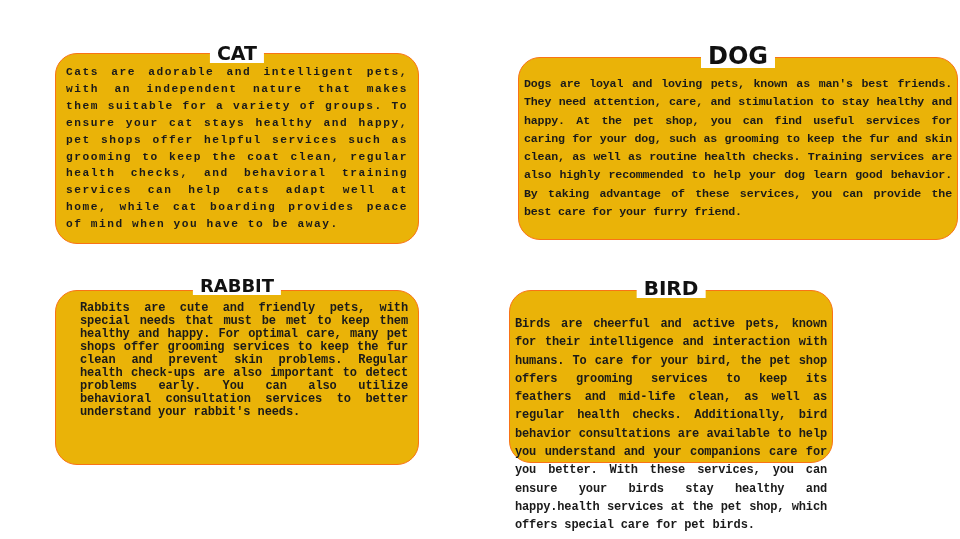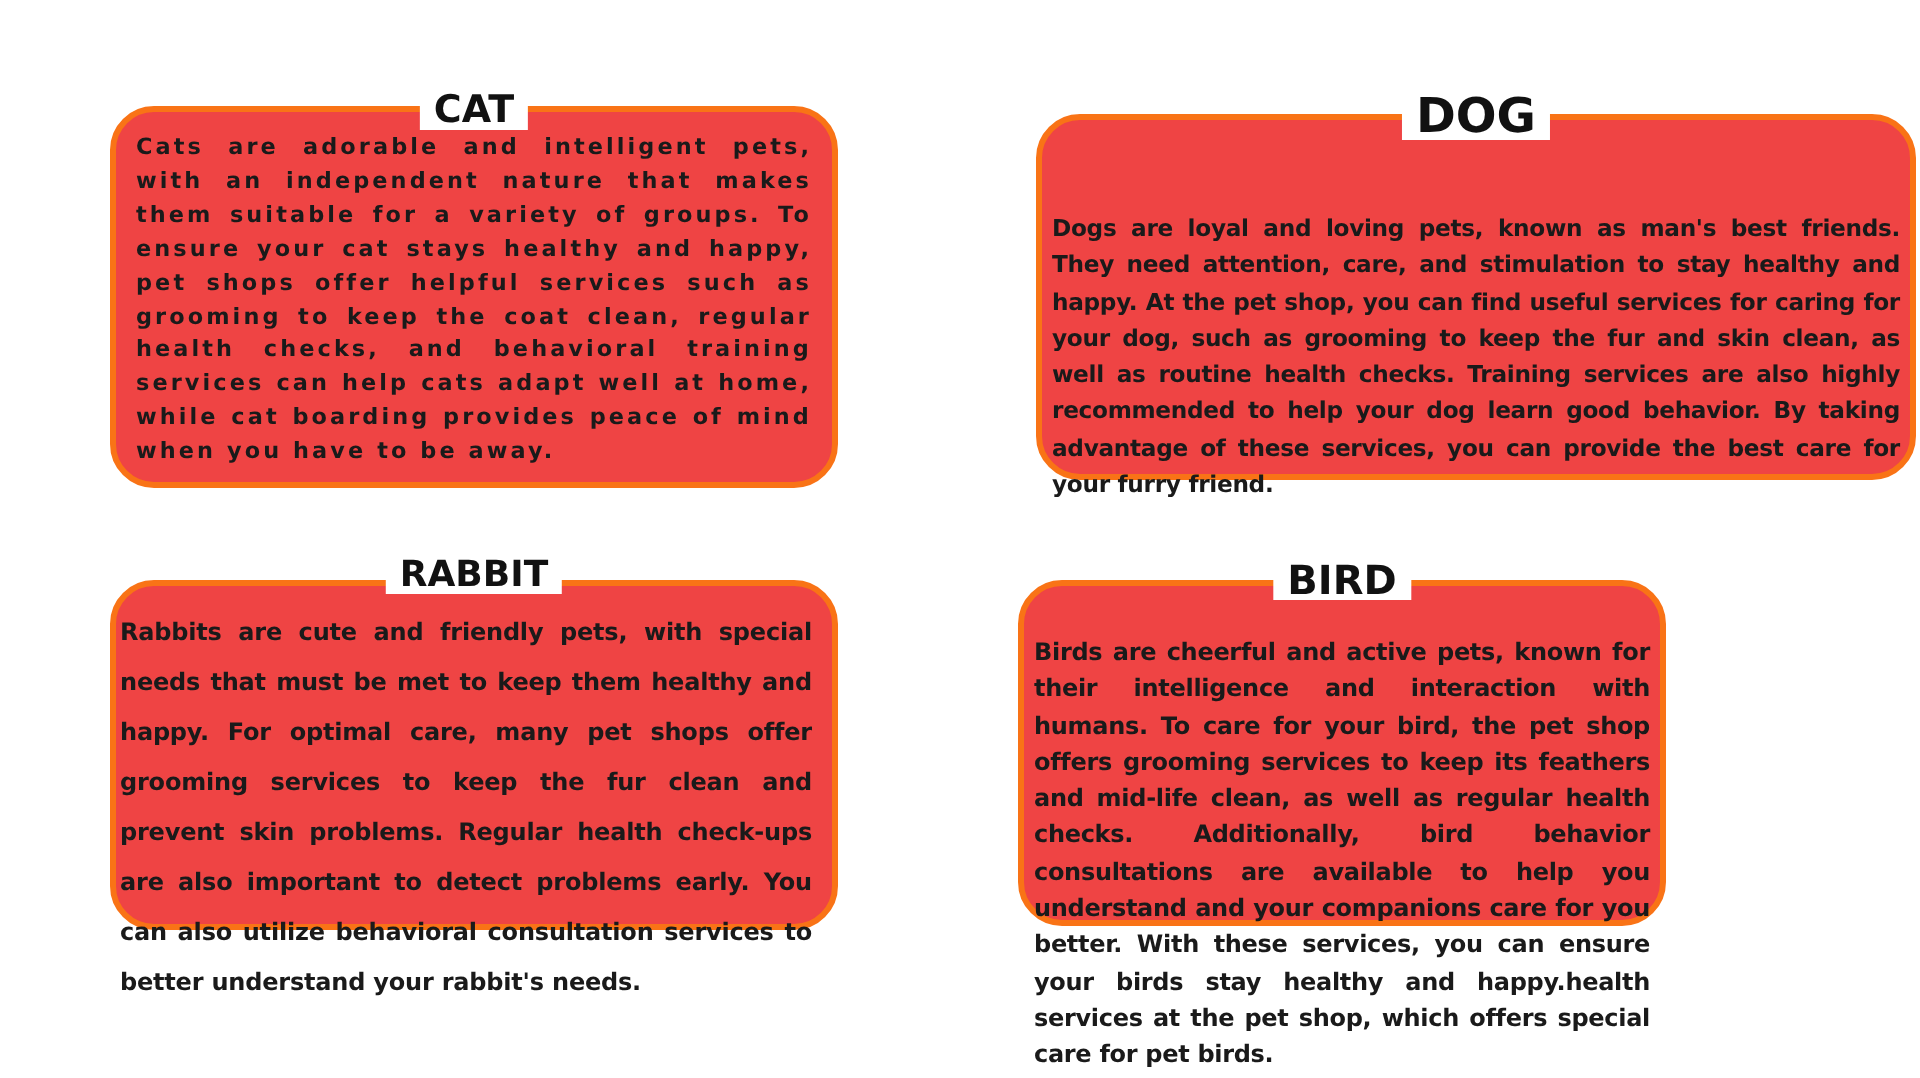"CAT" .card { background: #ef4444 -> #eab308; border: 3px solid #f97316 -> 1px solid #f97316 }
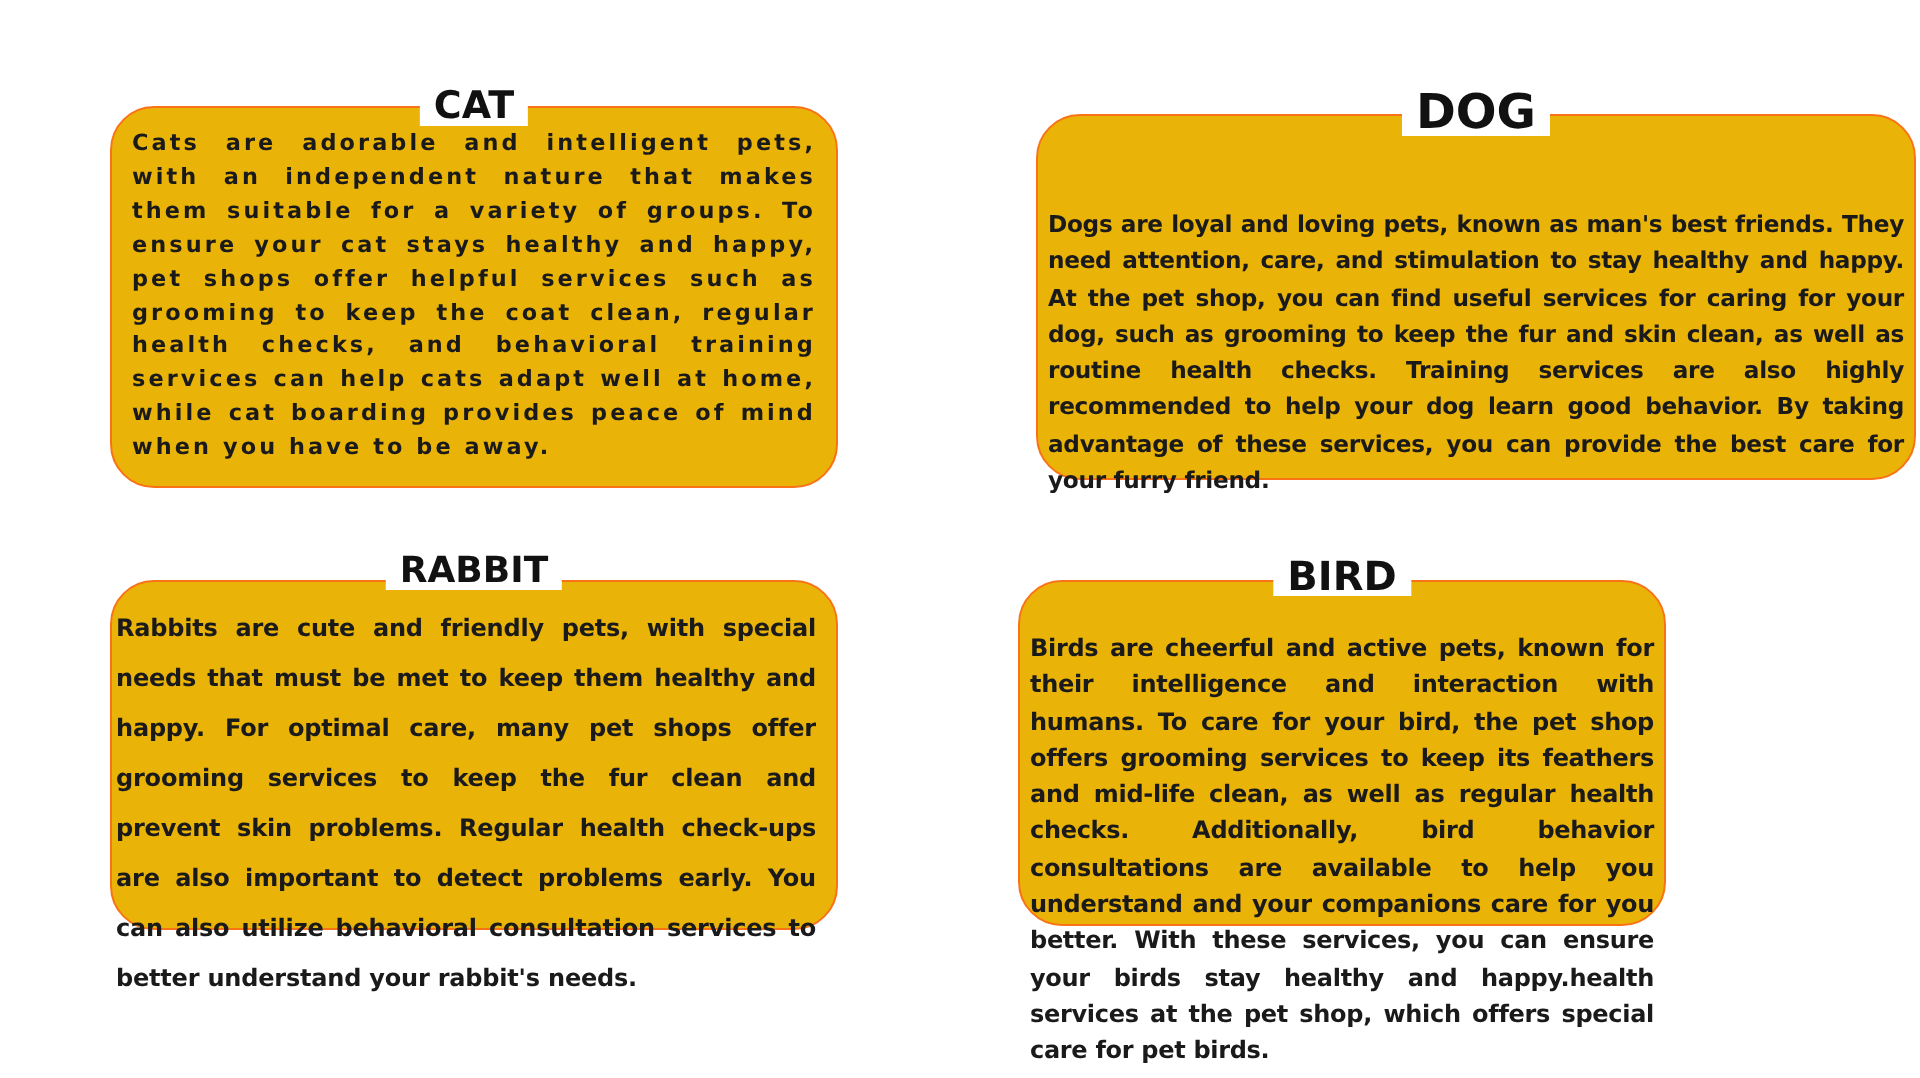"Cats are adorable and intelligent" .card-body { font-family: none -> Liberation Mono, monospace }
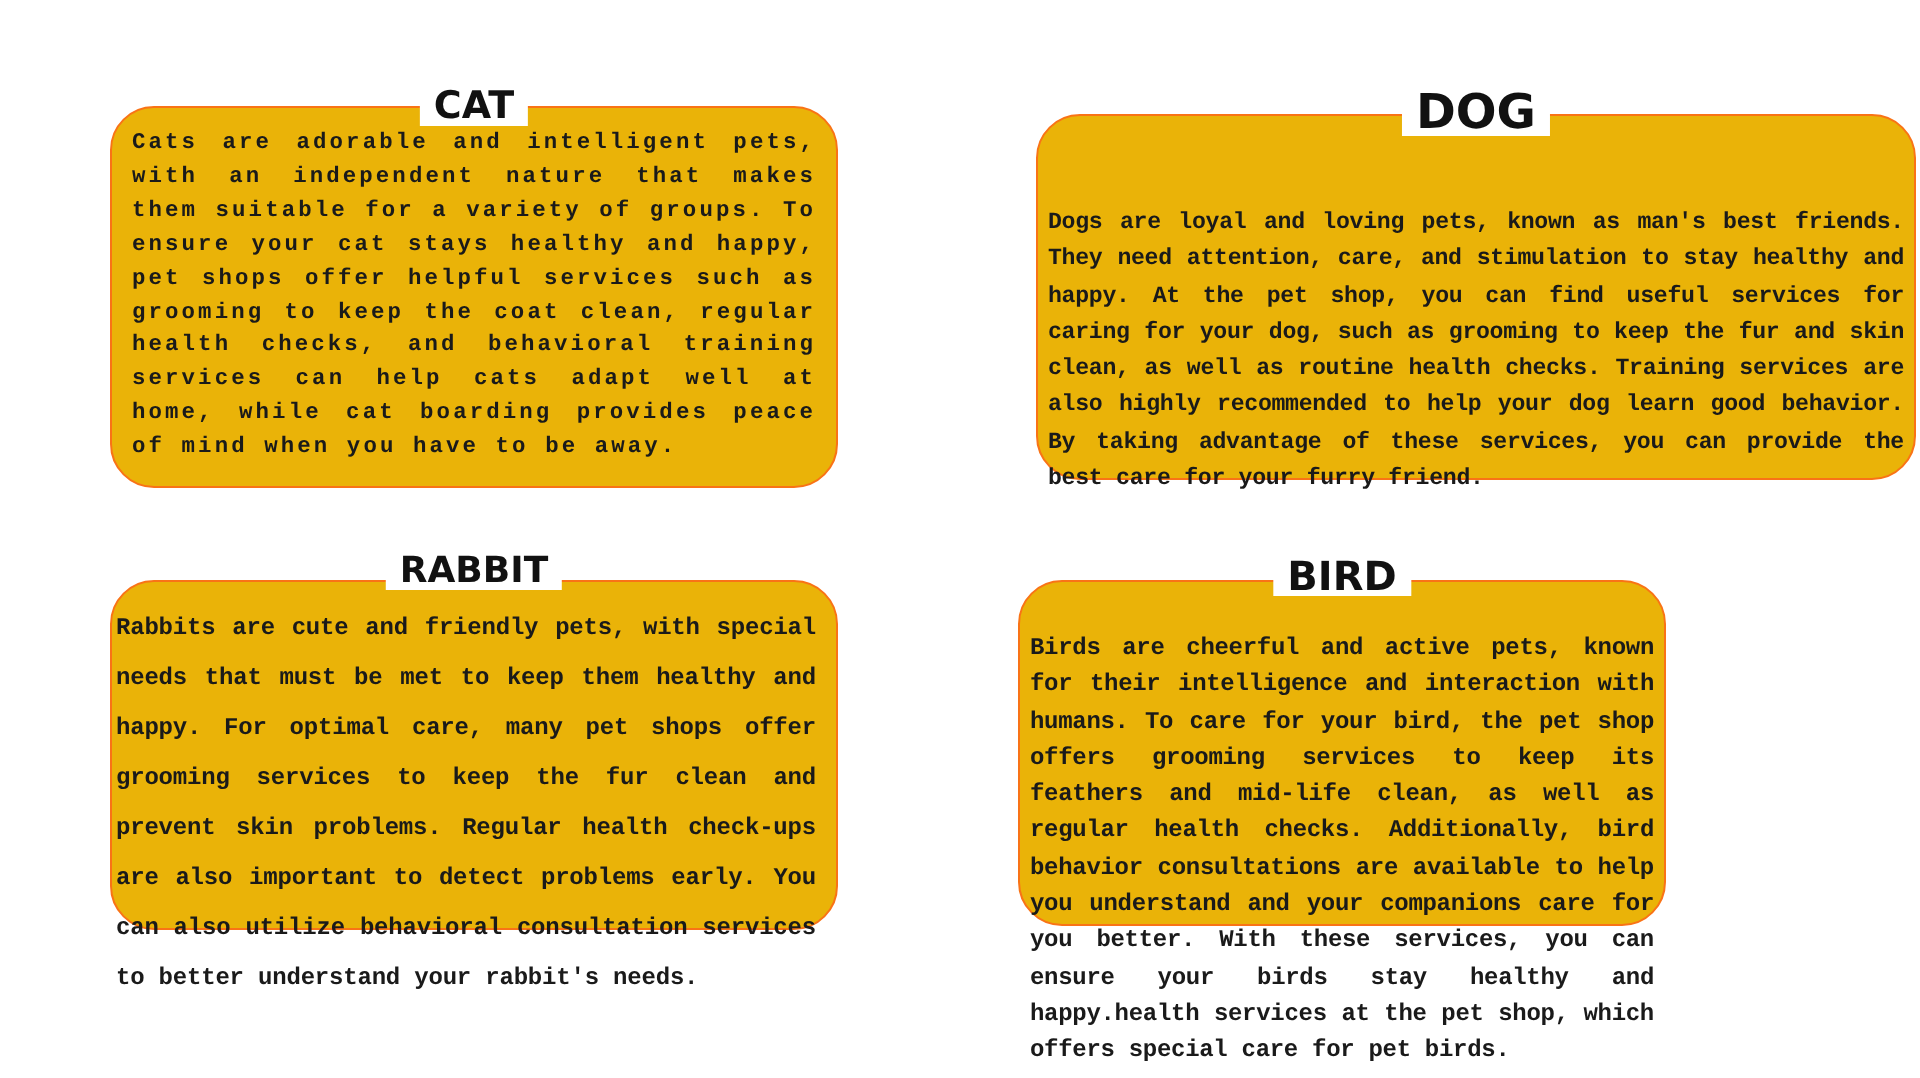"Dogs are loyal and loving" #card-dog .card-body { margin-top: 28px -> none }
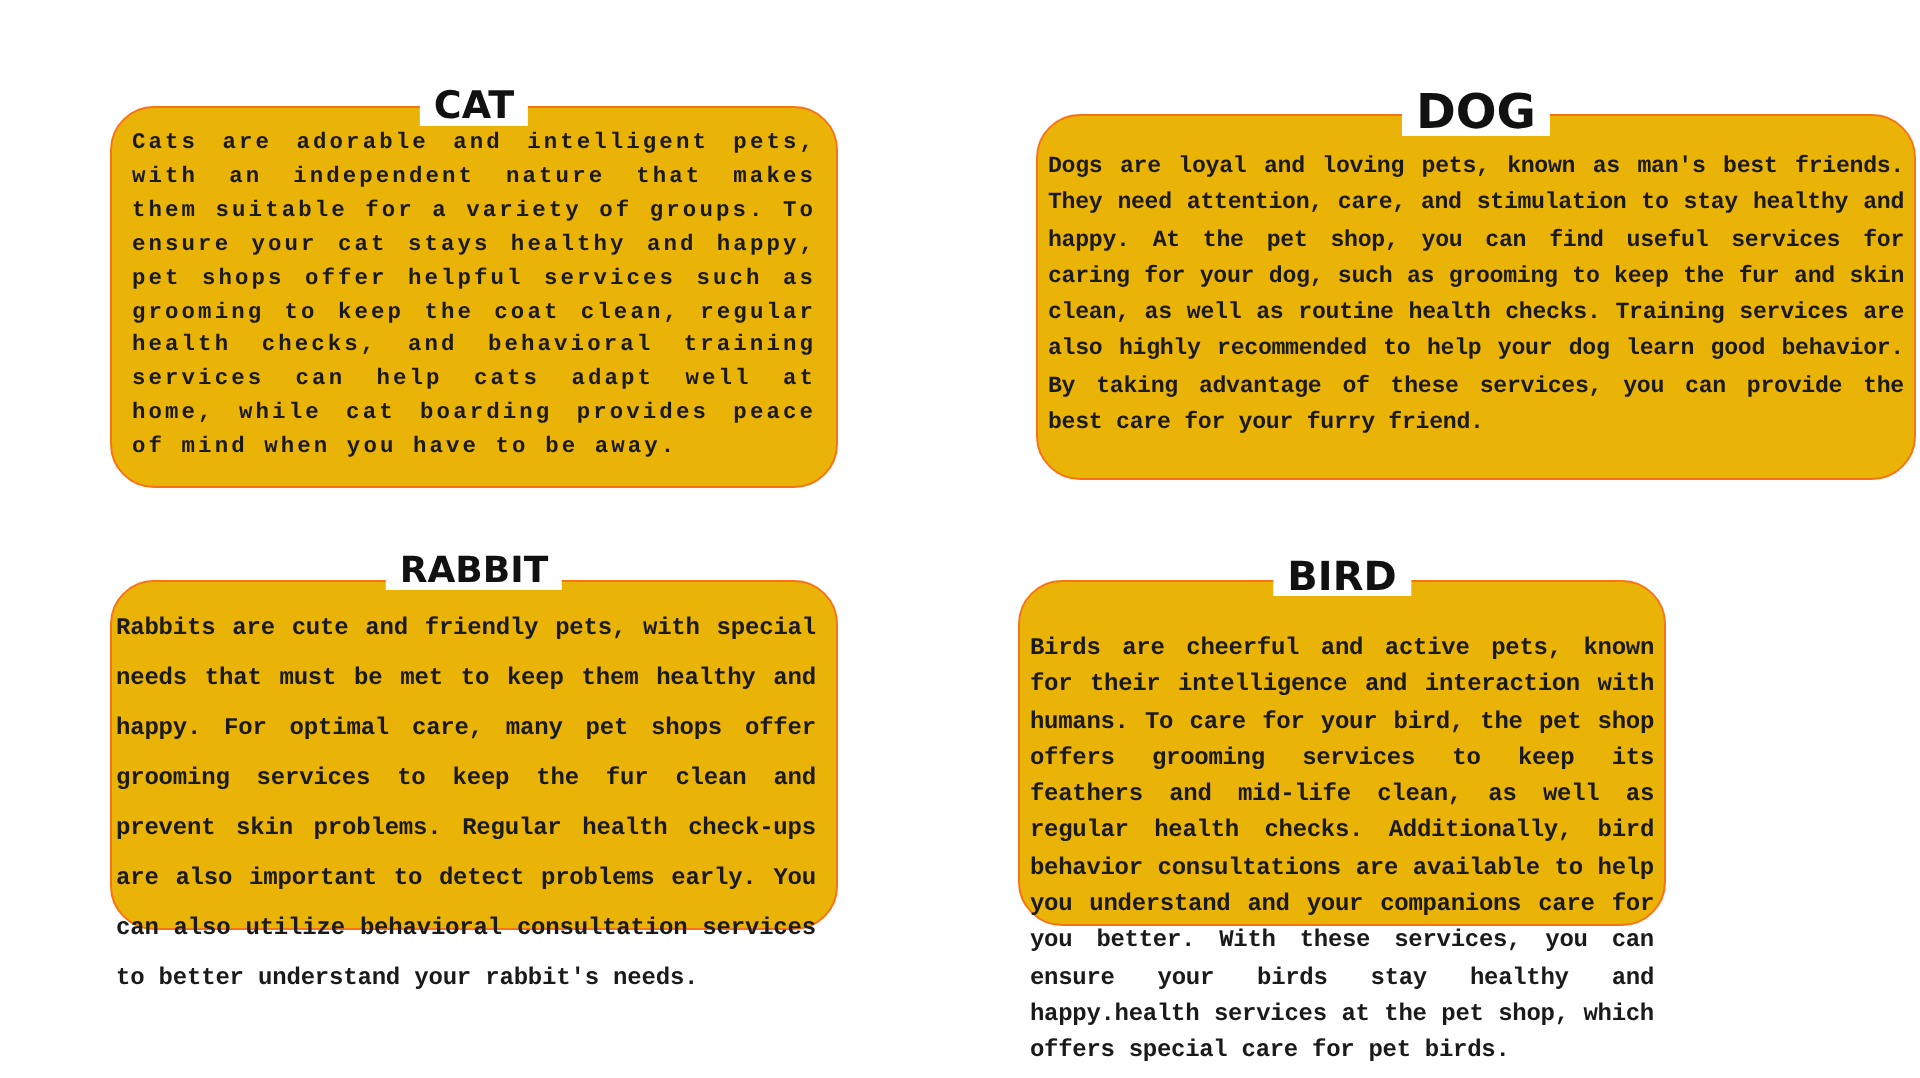"Rabbits are cute and friendly" #card-rabbit .card-body { left: 2px -> 24px; line-height: 25px -> 13px }
